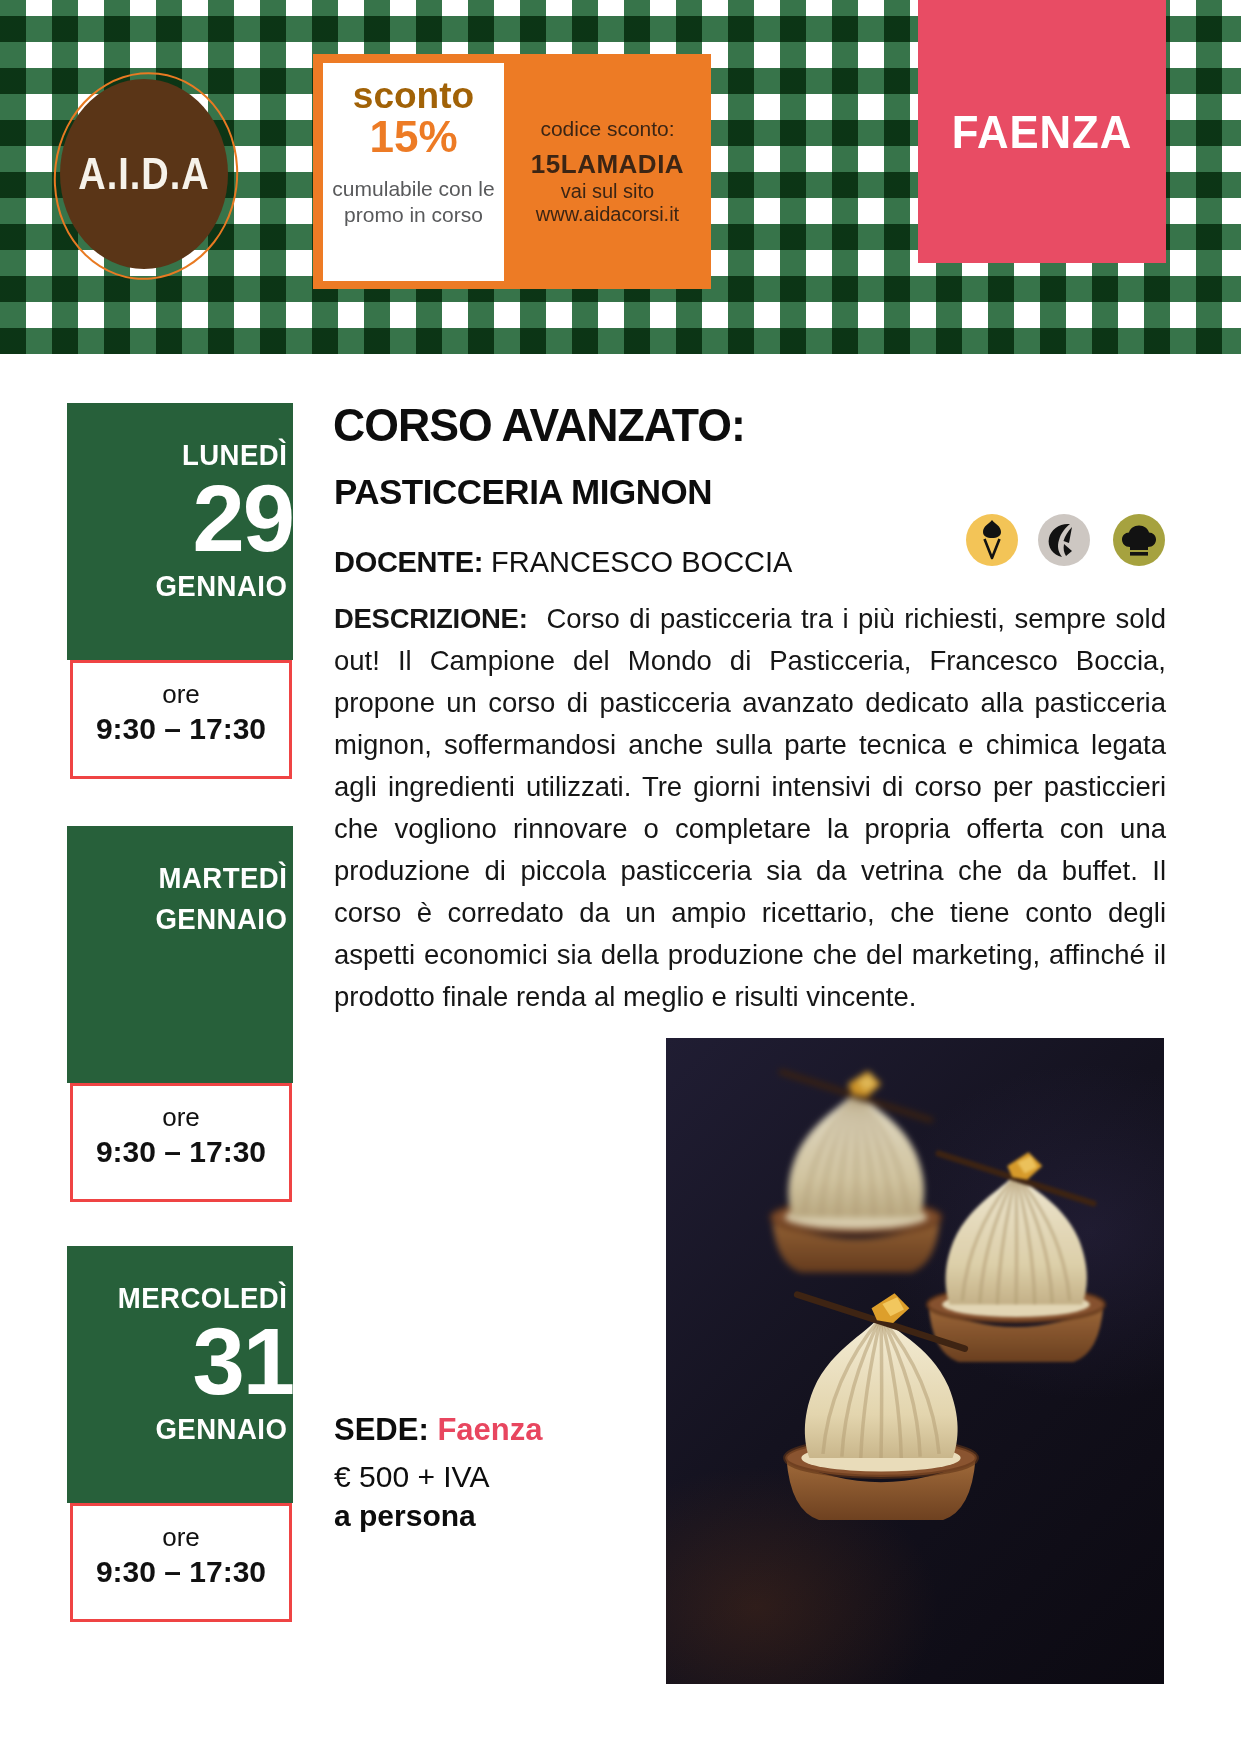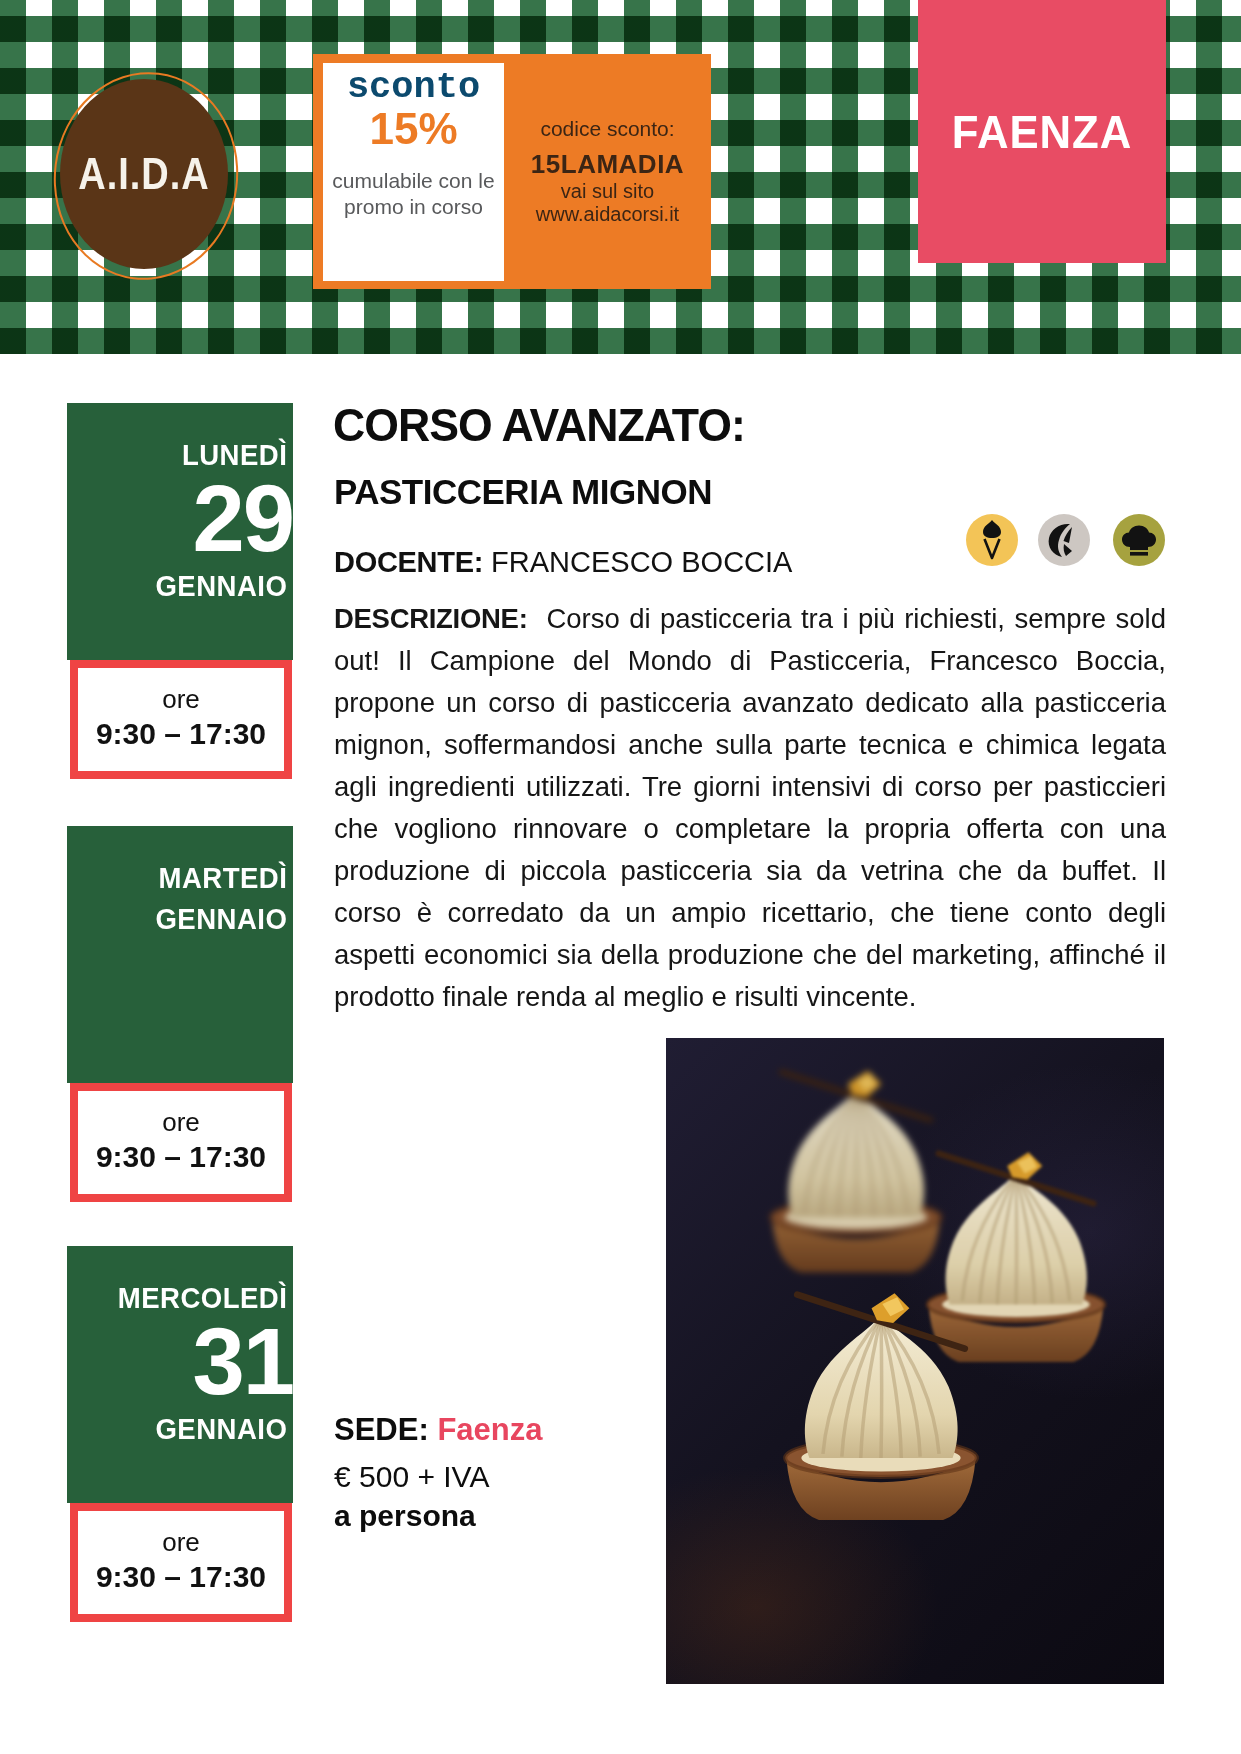"sconto" .sconto1 { color: #0c4a6e -> #a16207; font-family: Liberation Mono, monospace -> none; margin-top: 6px -> 14px }
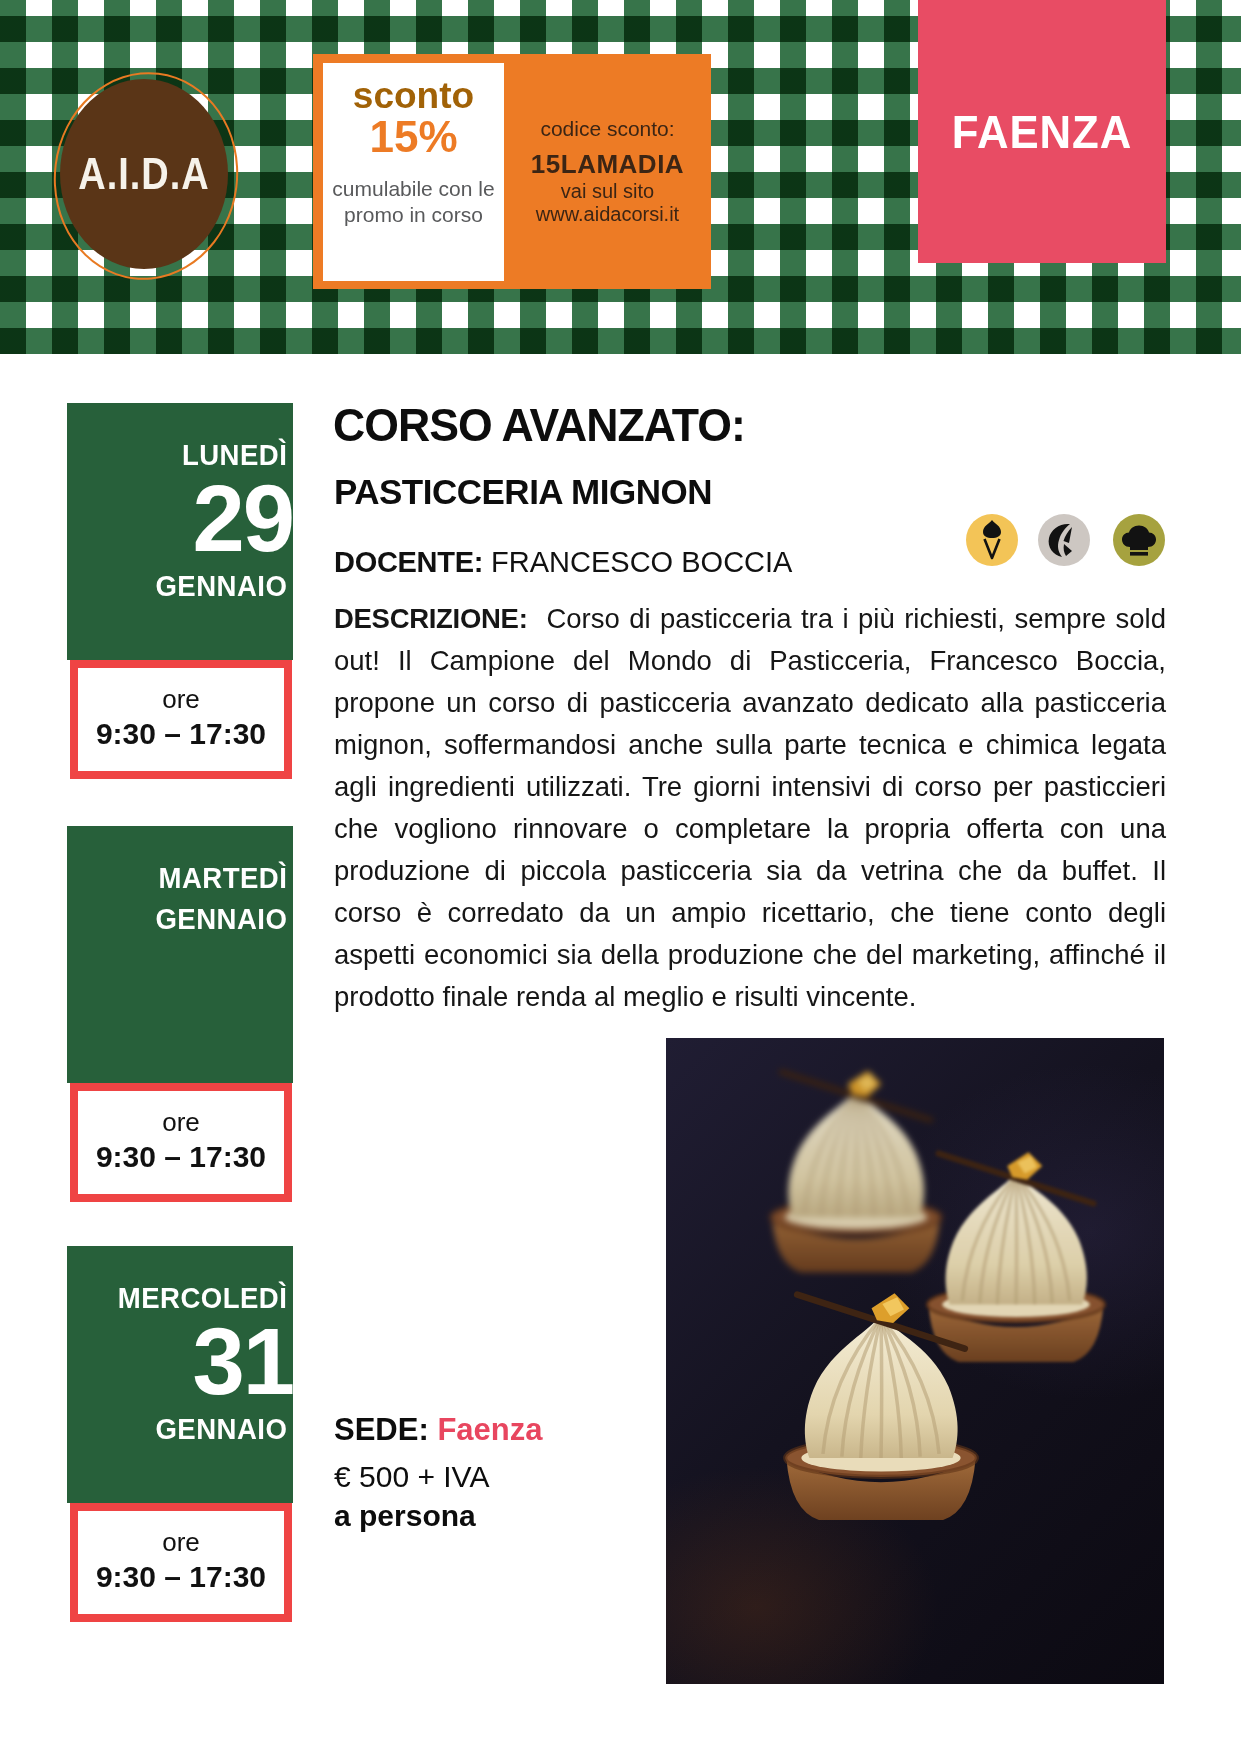"ore" .time-box { border: 8px solid #ef4444 -> 3px solid #ef4444 }
